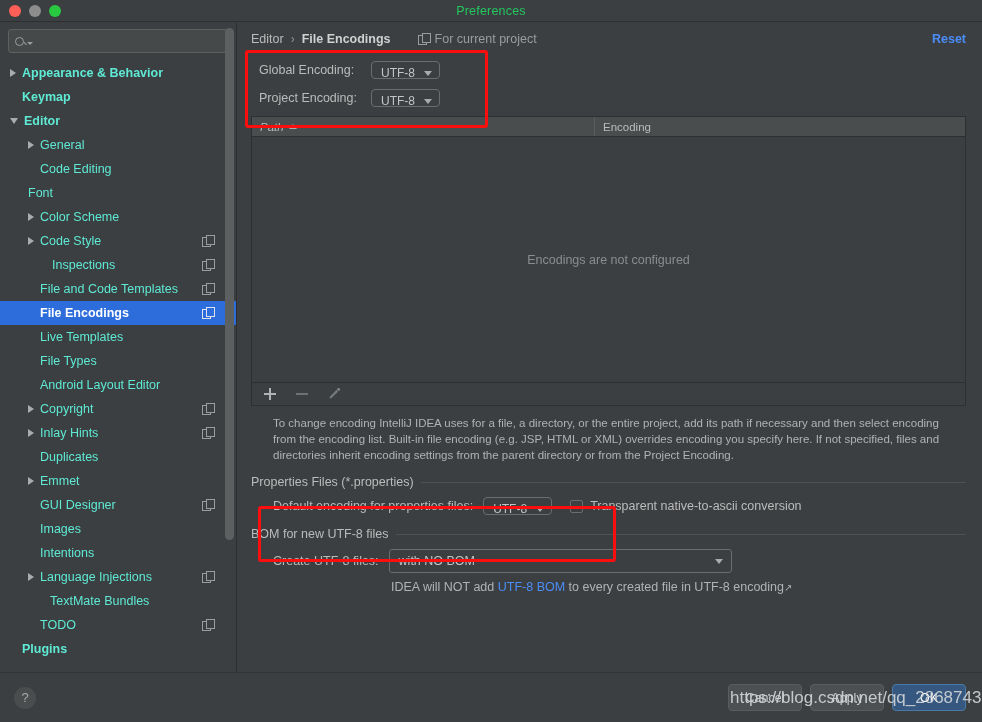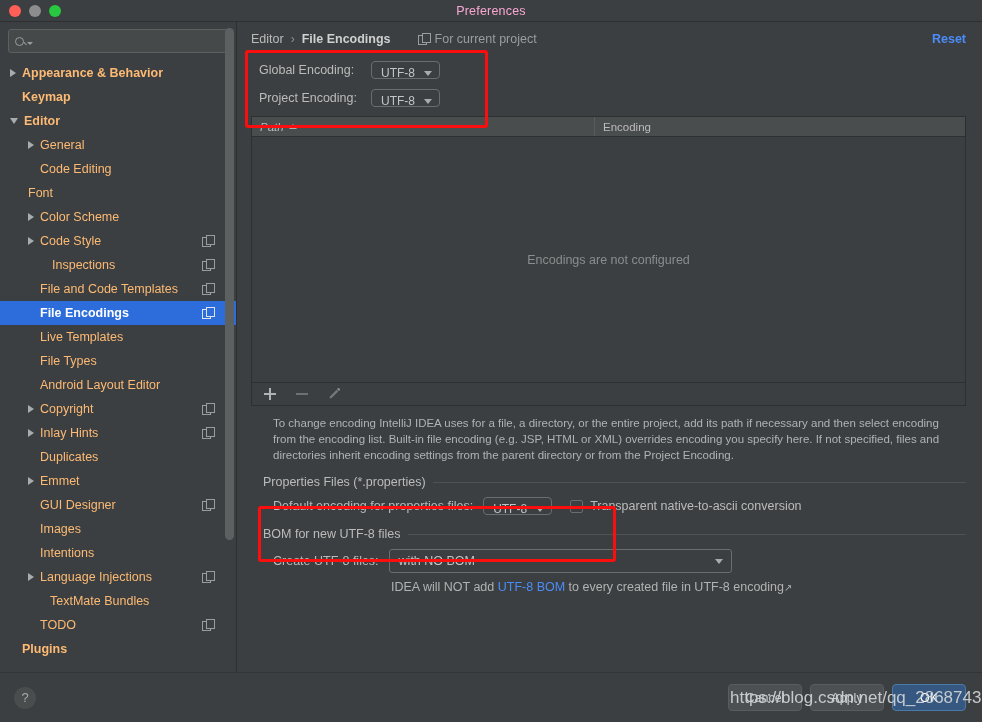"Preferences" .title-text { color: #f9a8d4 -> #22c55e }
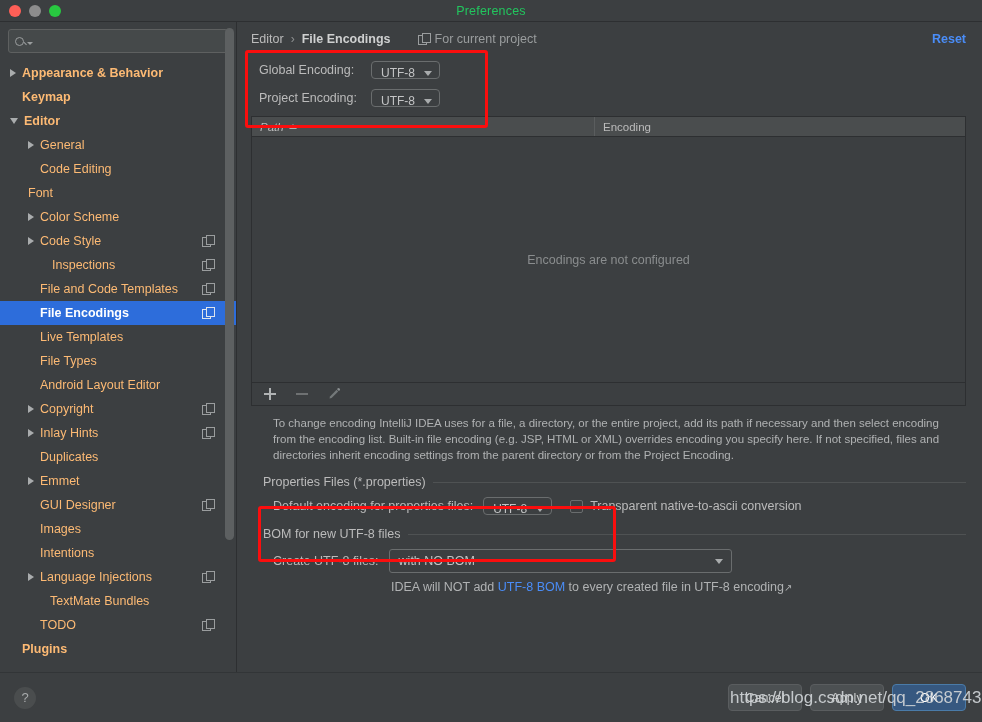"Appearance & Behavior" .tree-item { color: #fdba74 -> #5eead4 }
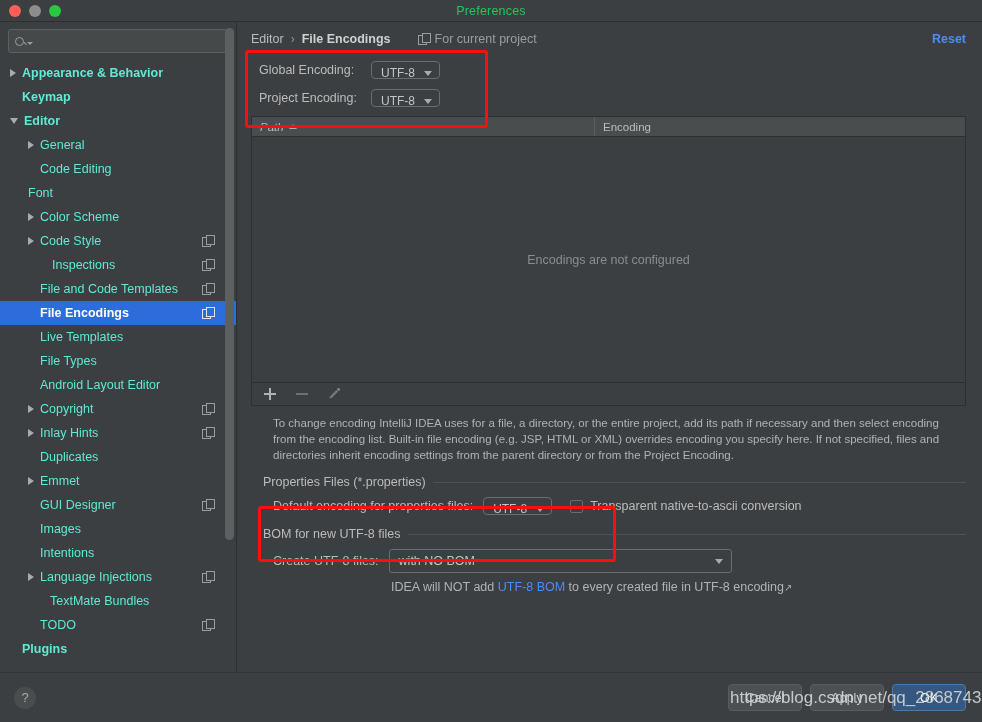"Properties Files (*.properties)" .group-title-row { margin-left: 12px -> none }
